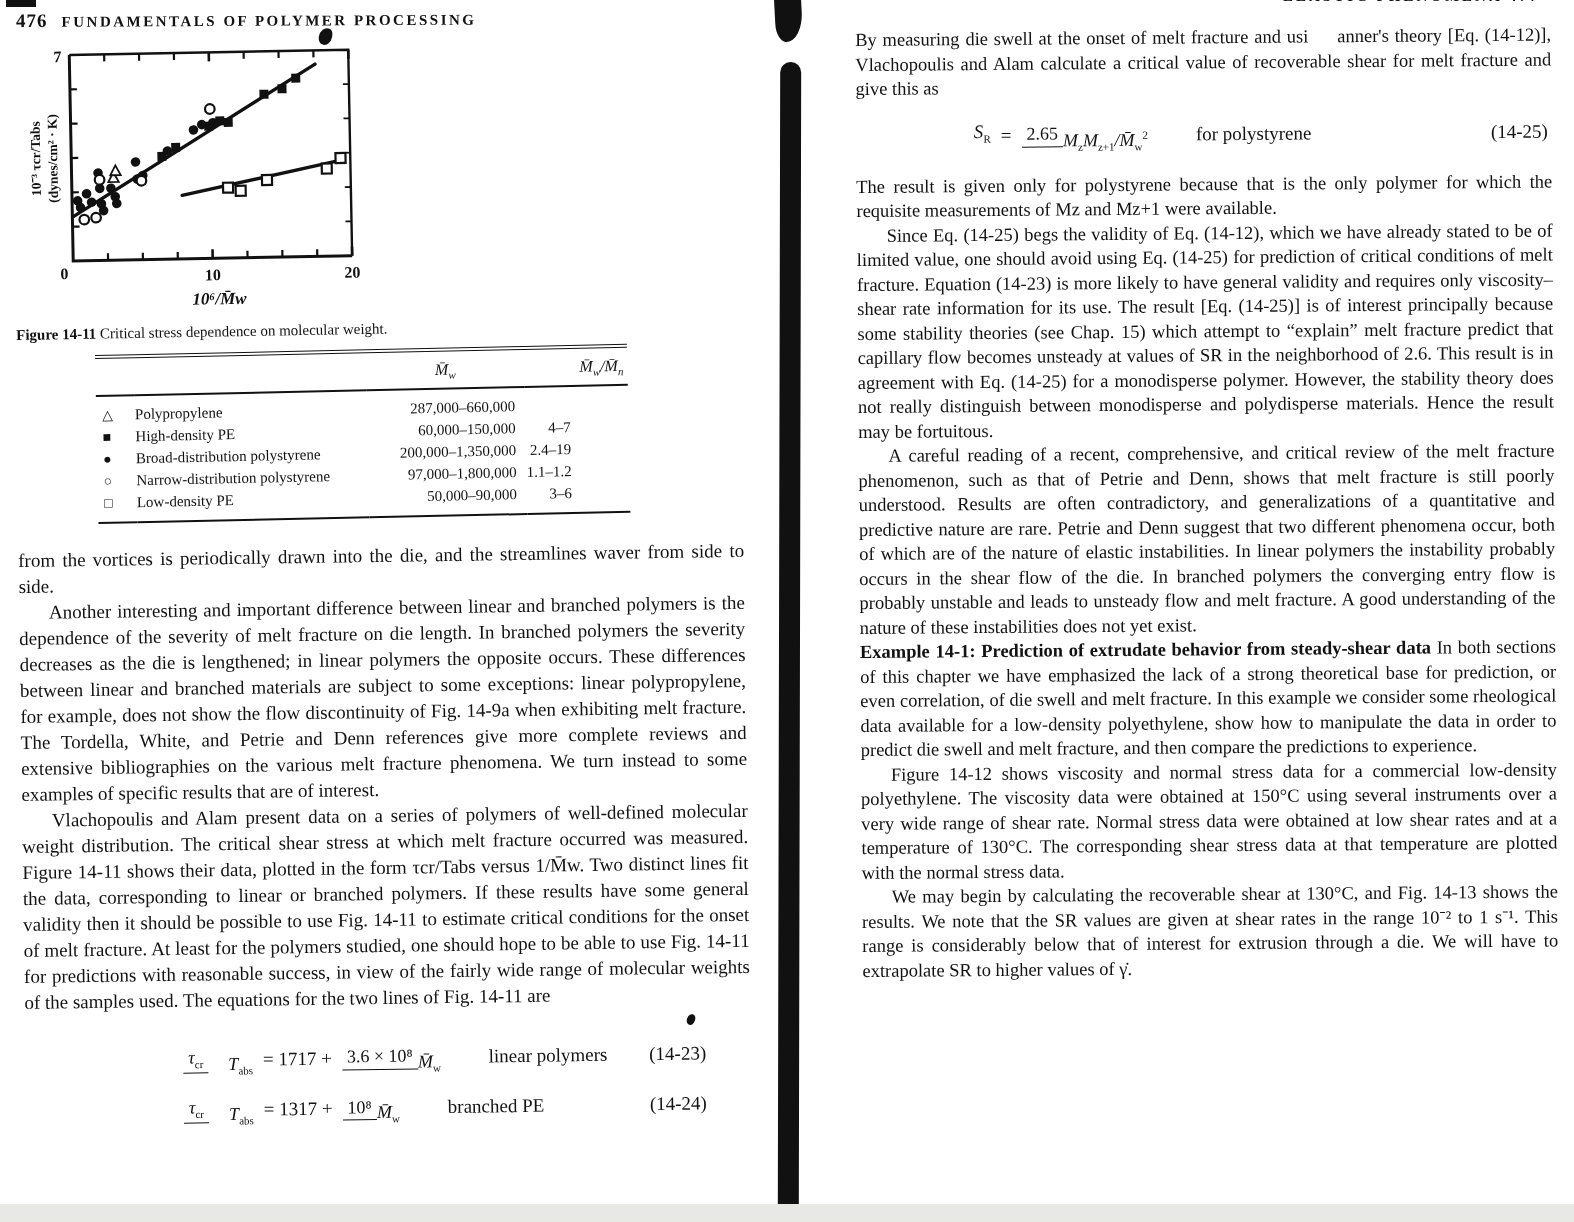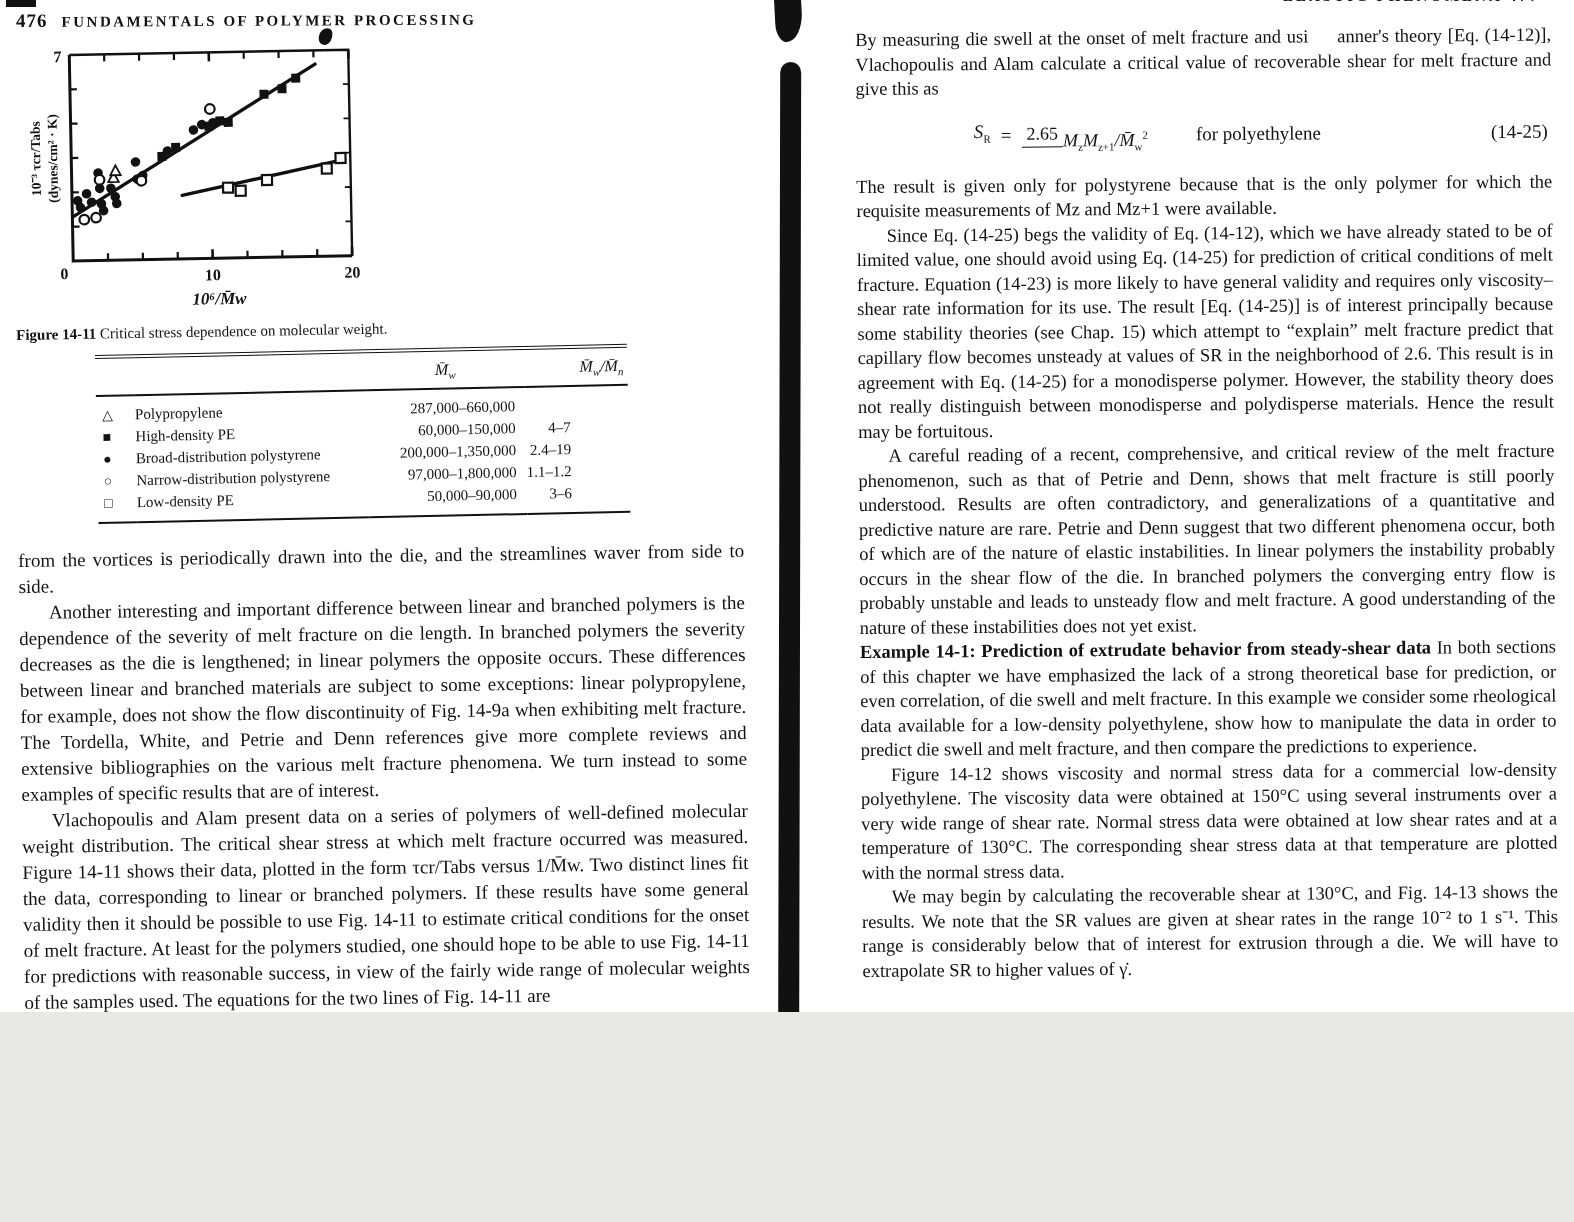"476 FUNDAMENTALS OF POLYMER PROCESSING" .page { height: 1012px -> 1204px }
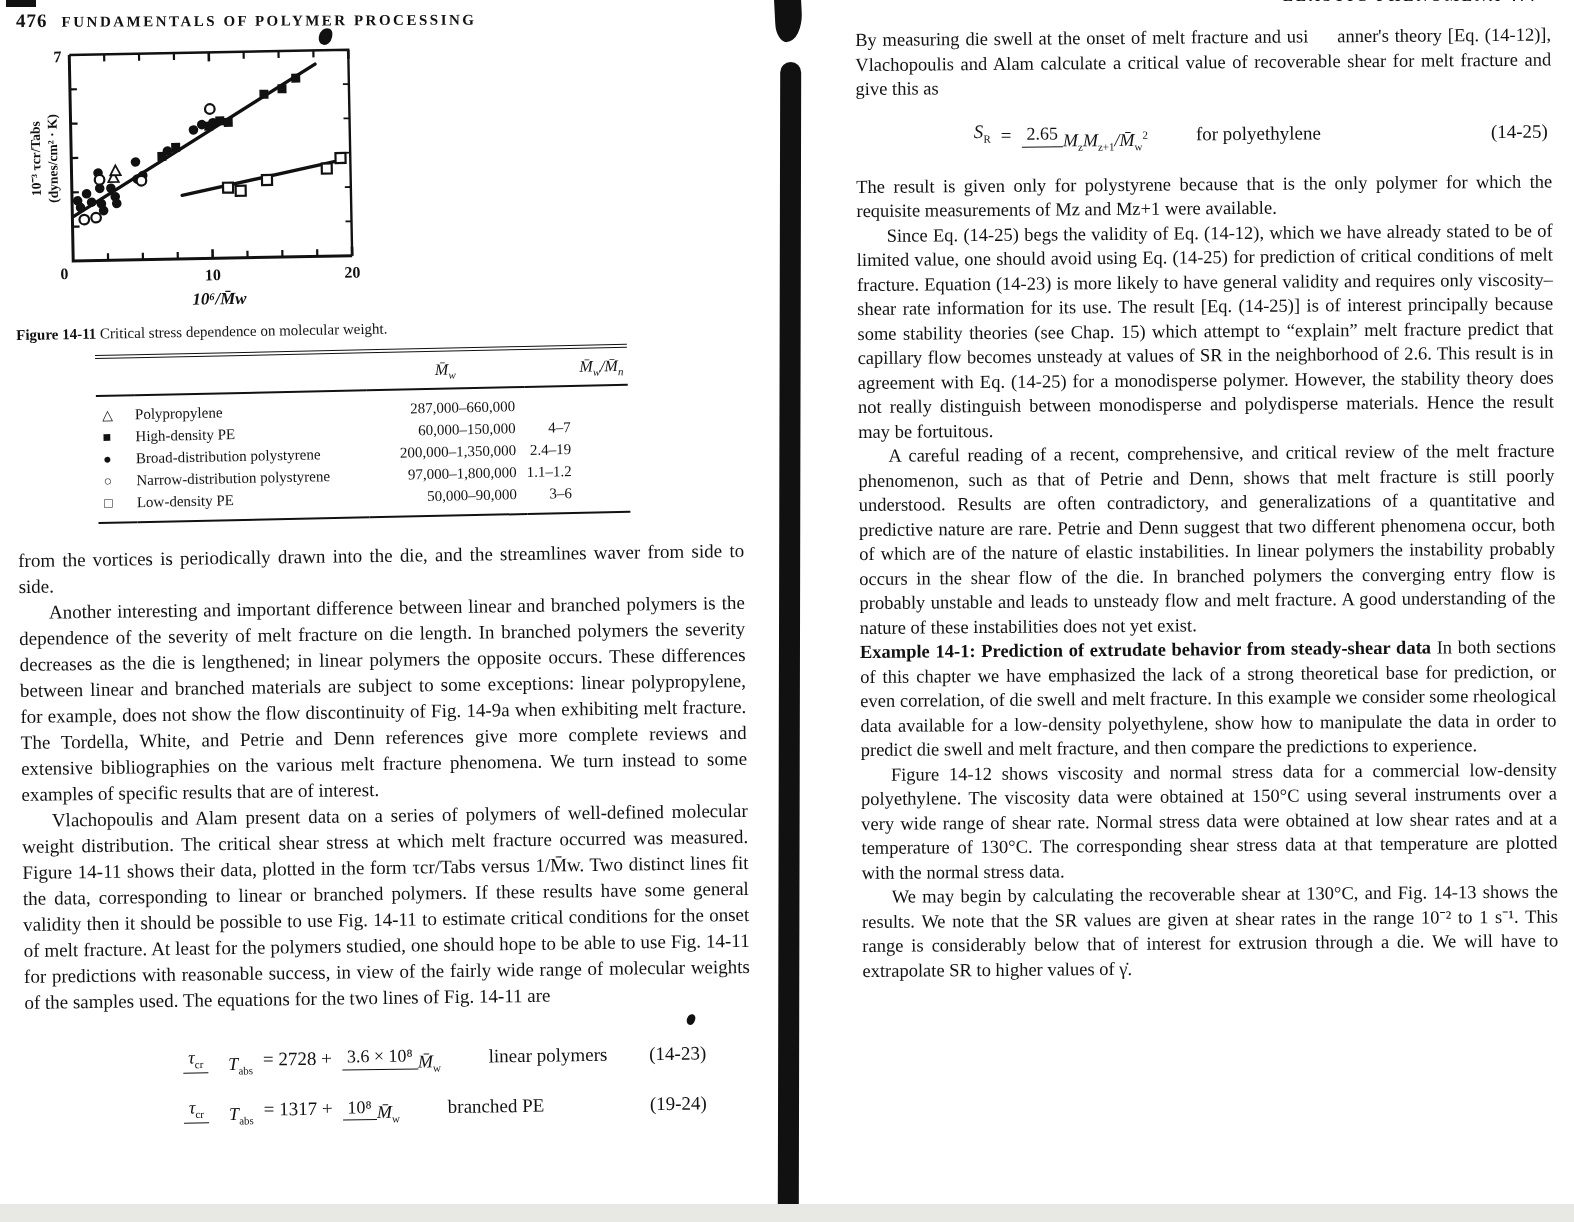"for polyethylene" span.eq-label { text: polyethylene -> polystyrene }
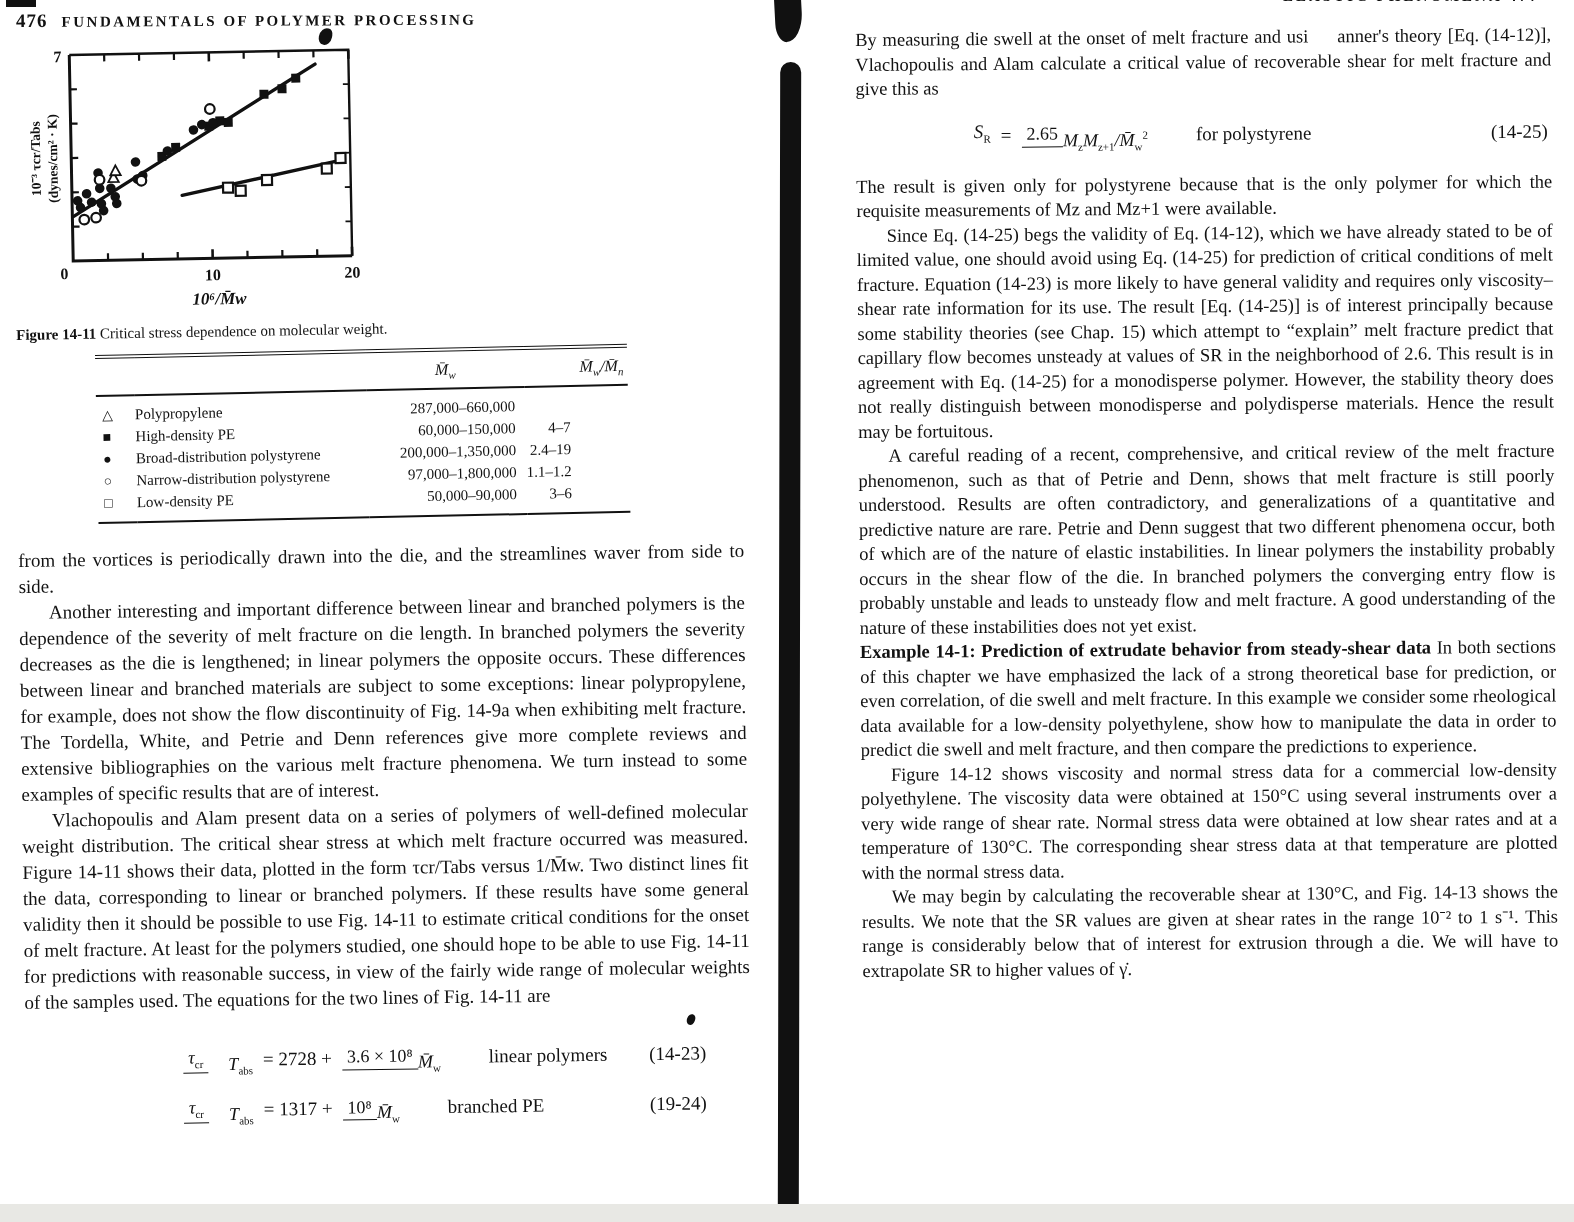"= 2728 +" span.eq-mid { text: 2728 -> 1717 }
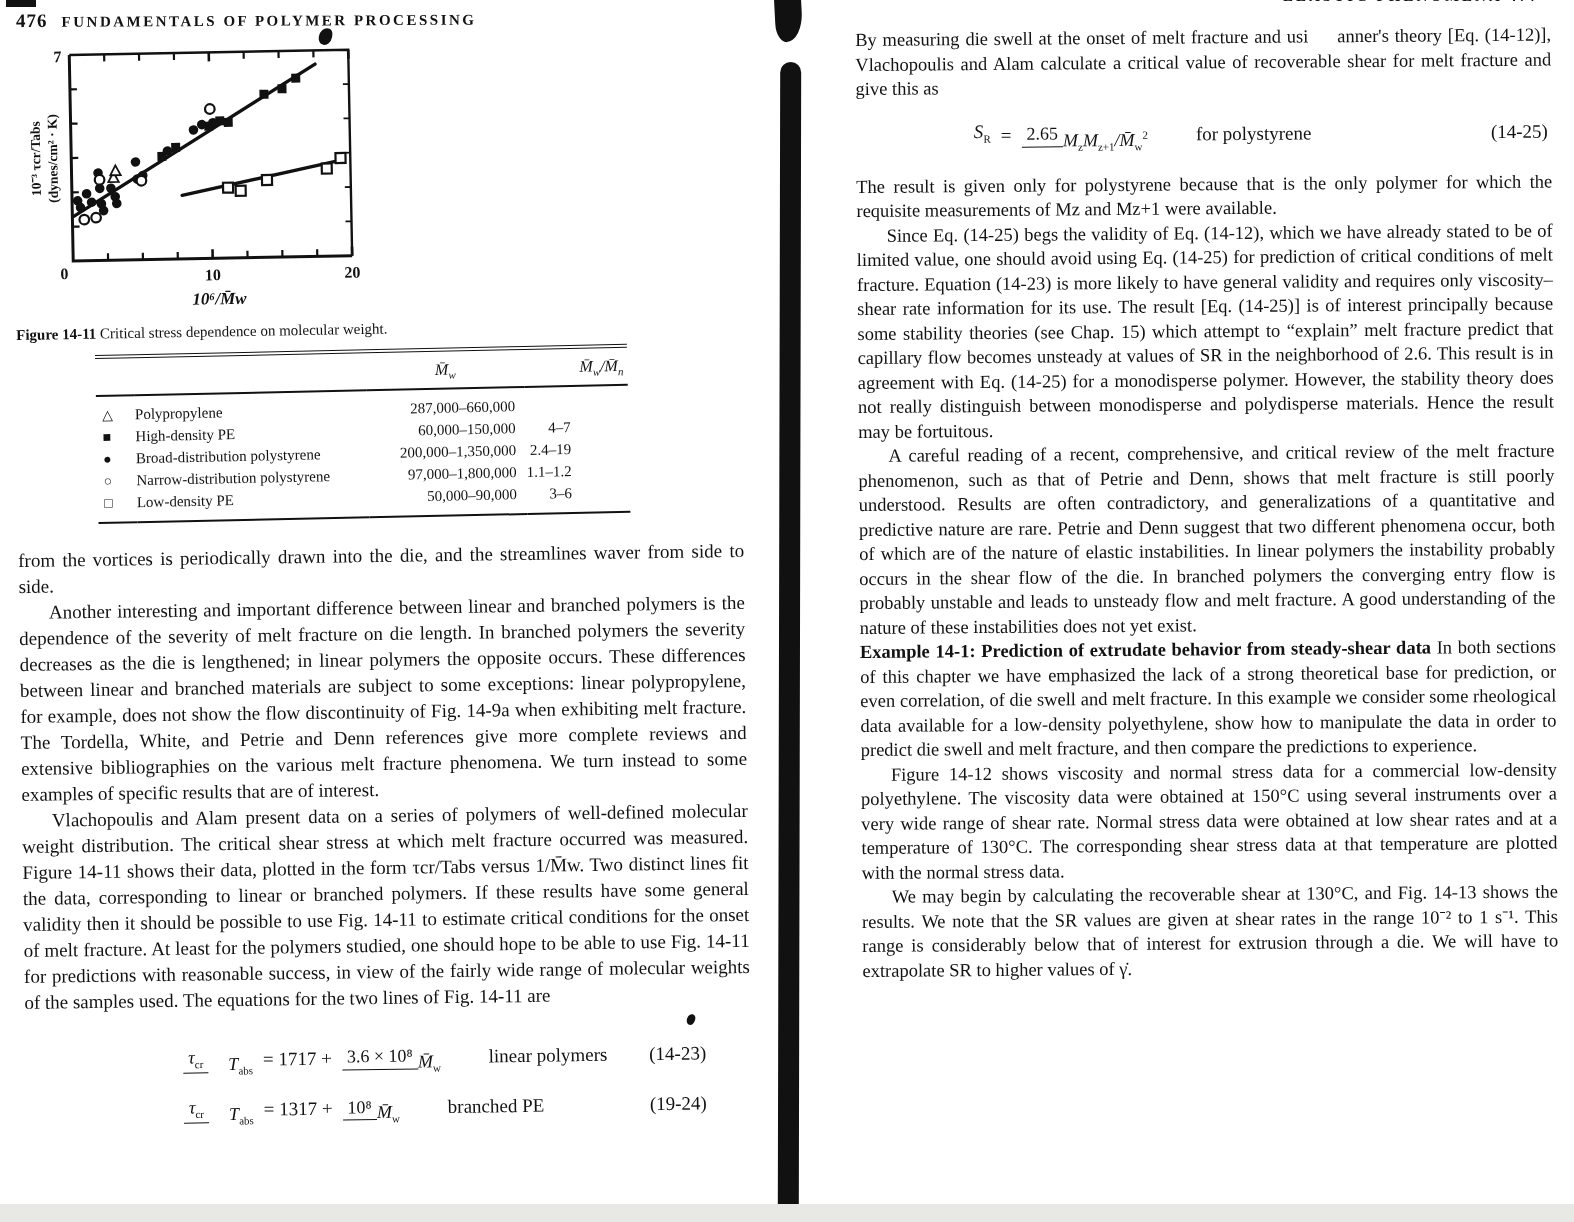"(19-24)" span.eq-number { text: 19-24 -> 14-24 }
